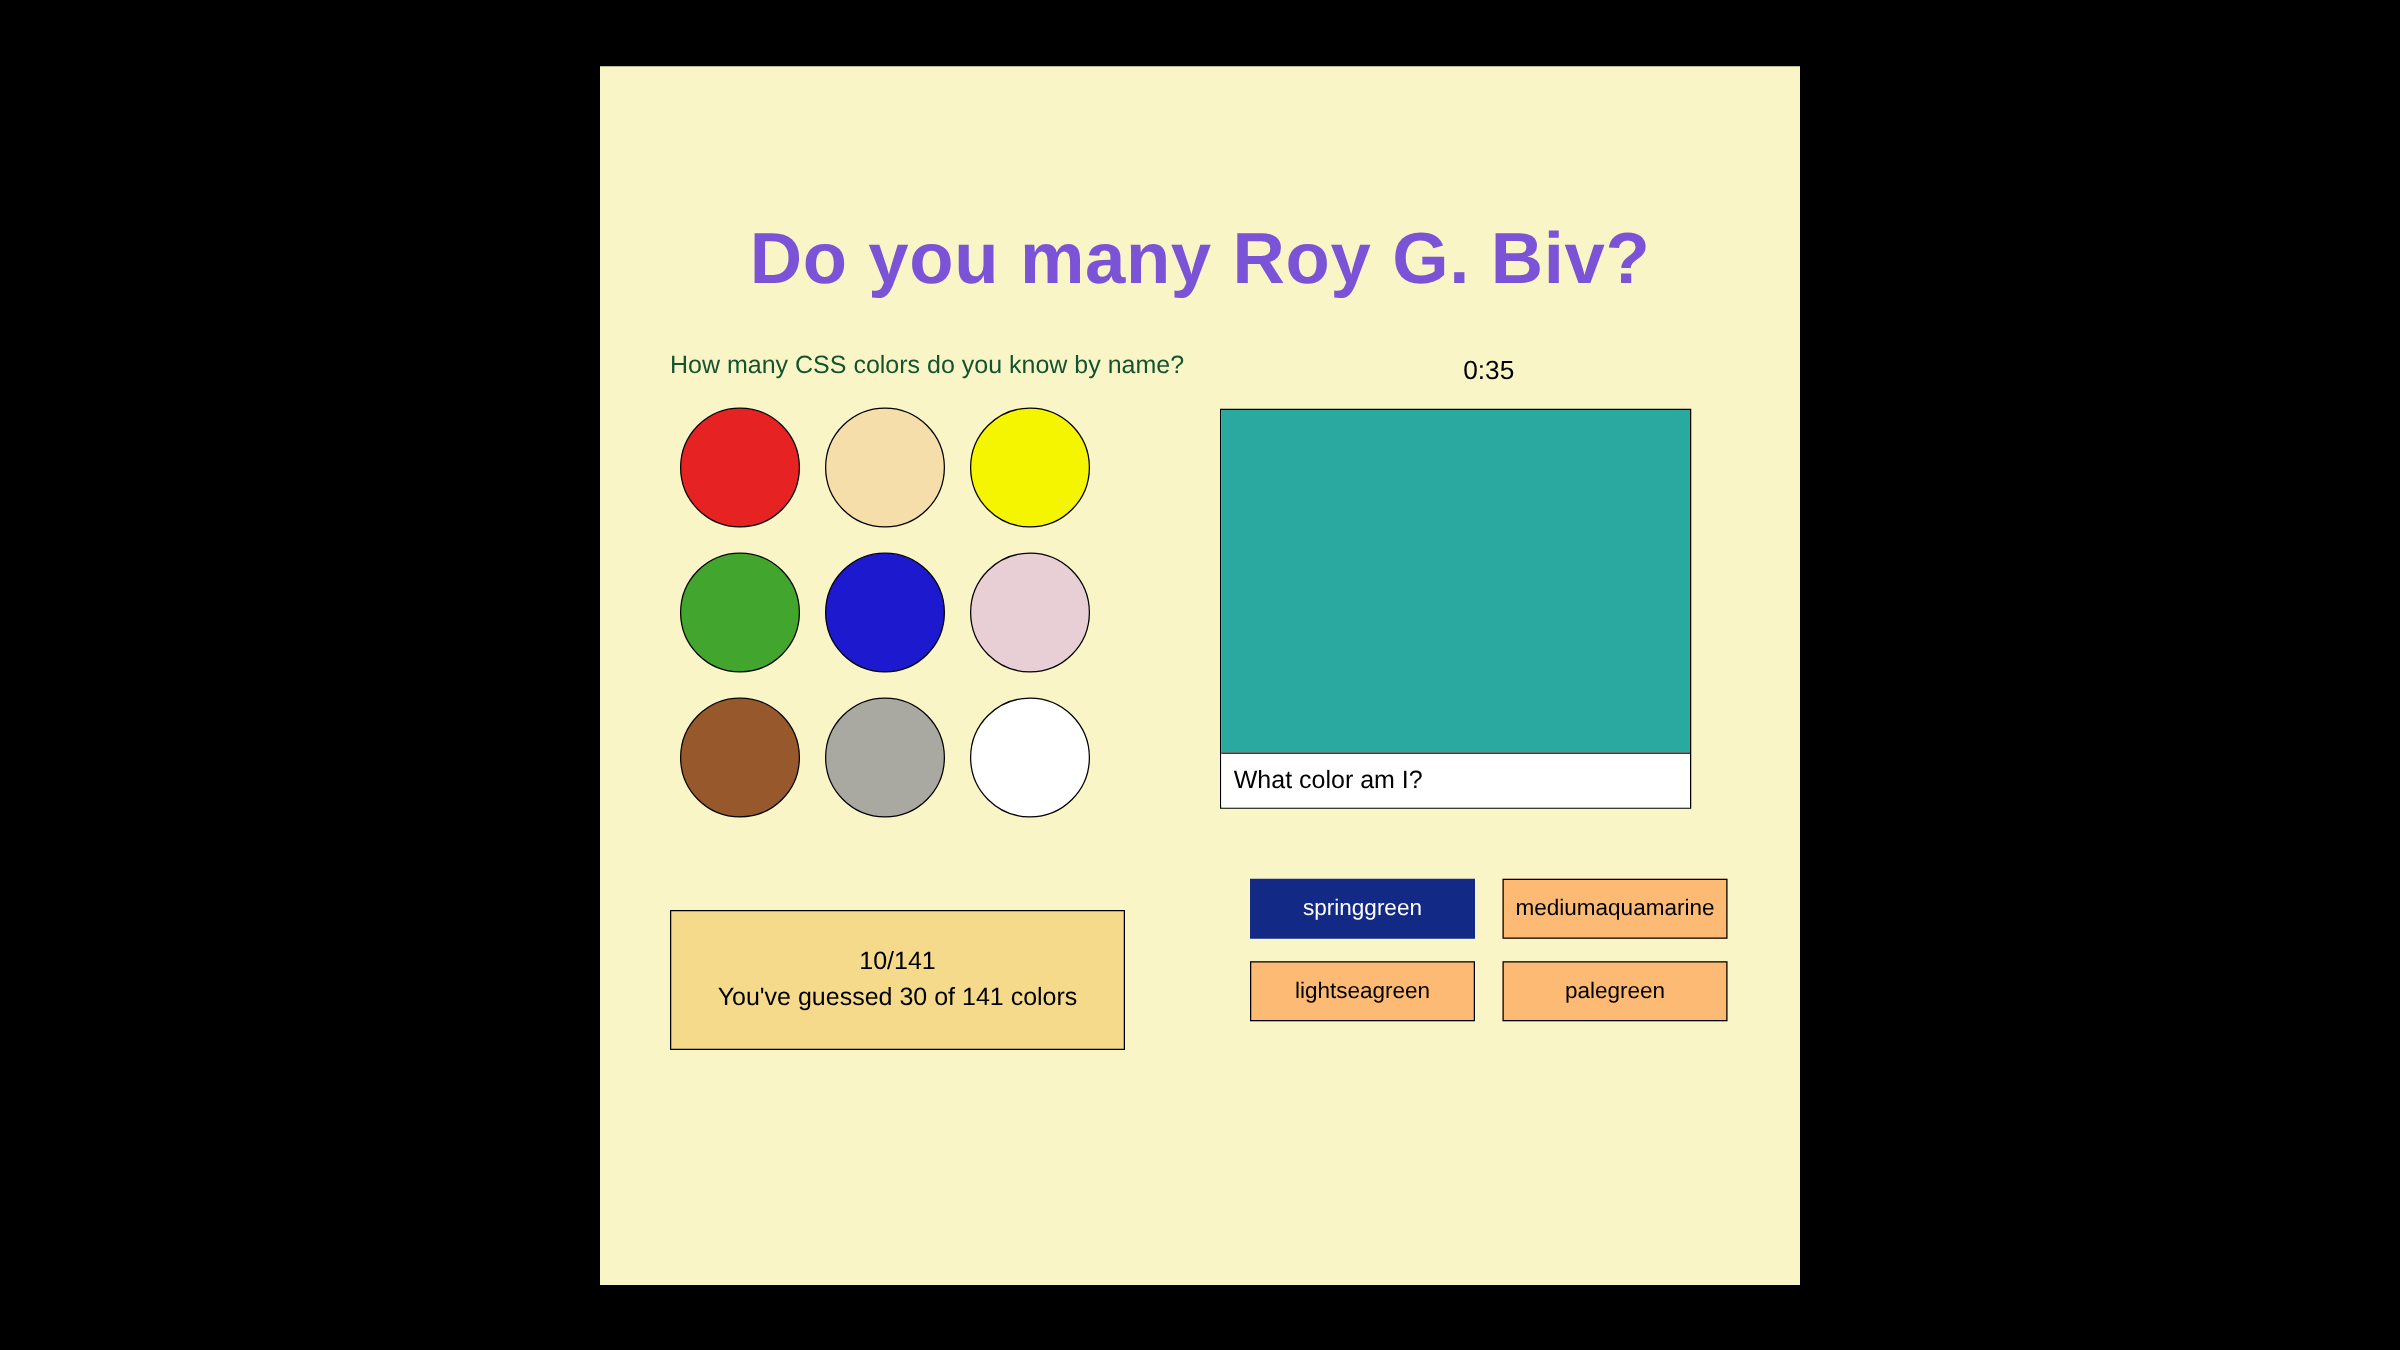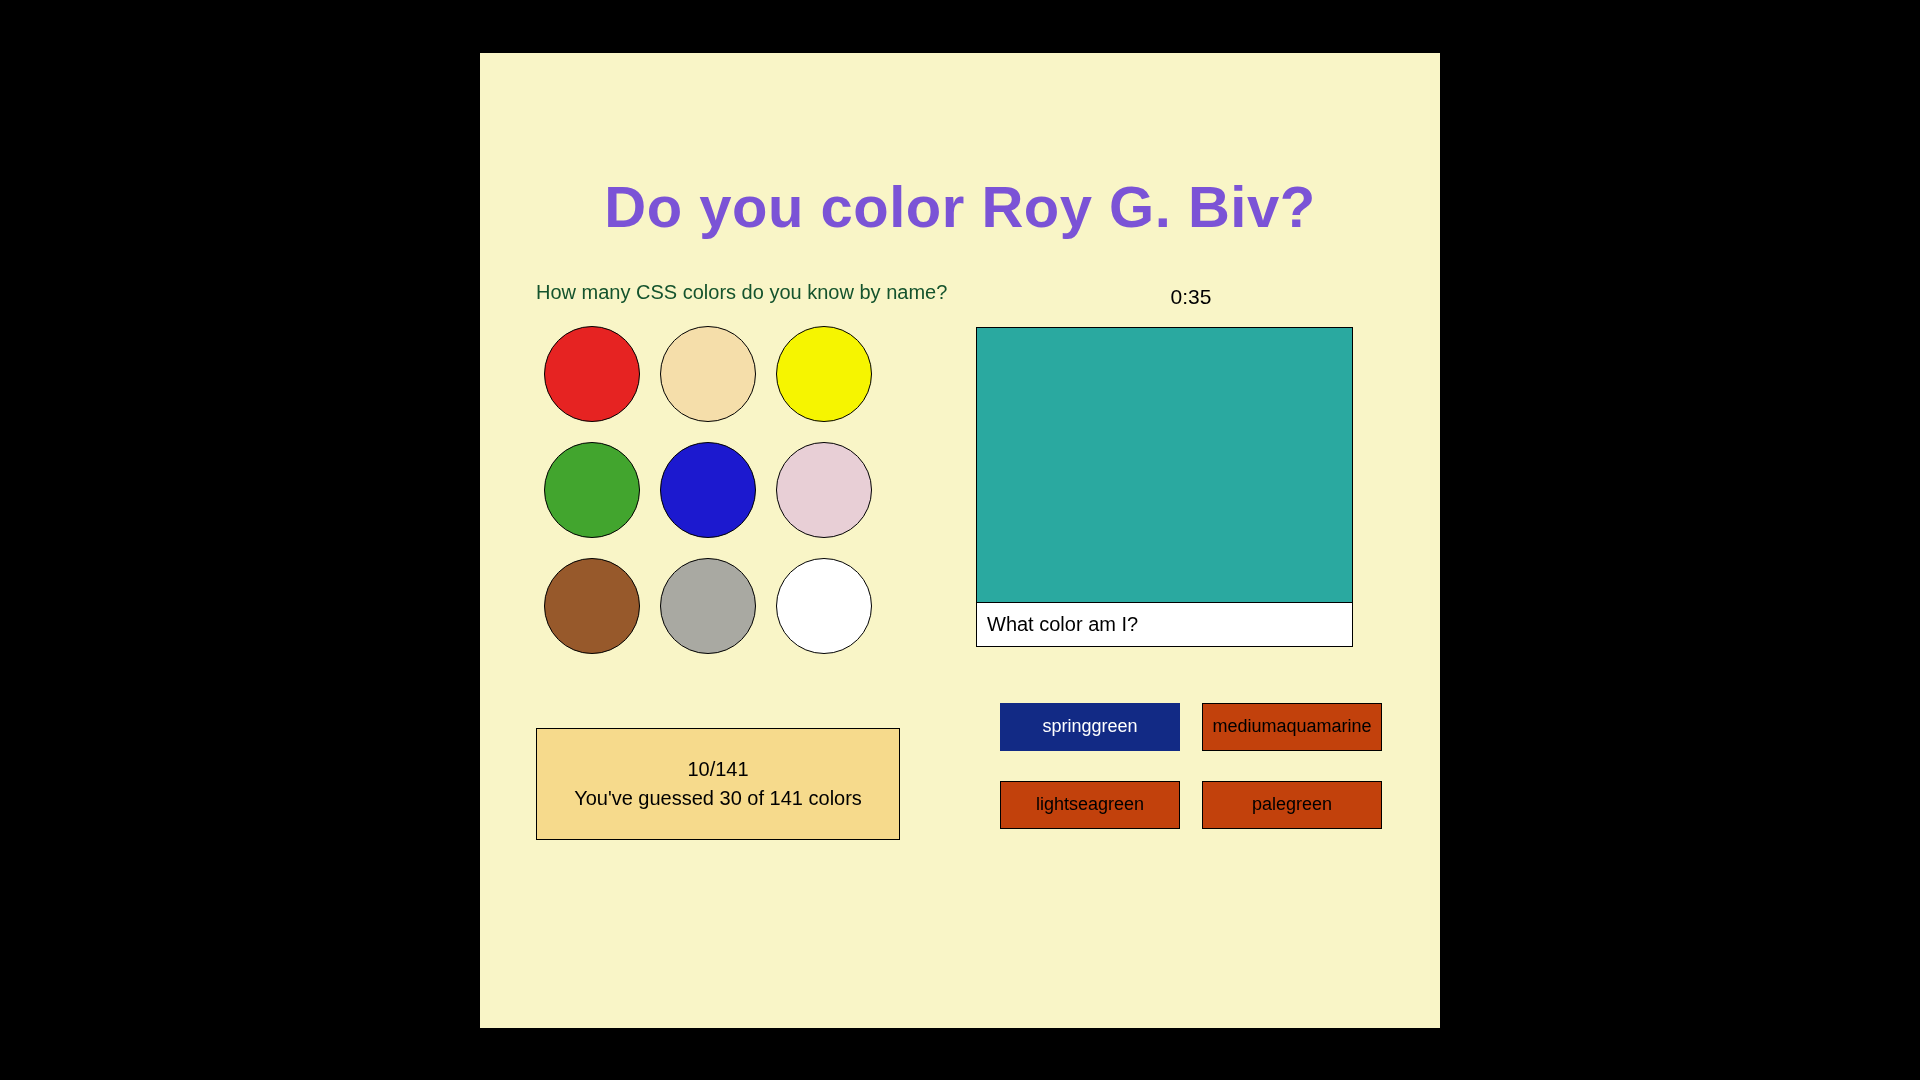"Do you color Roy G." h1.title { text: color -> many }
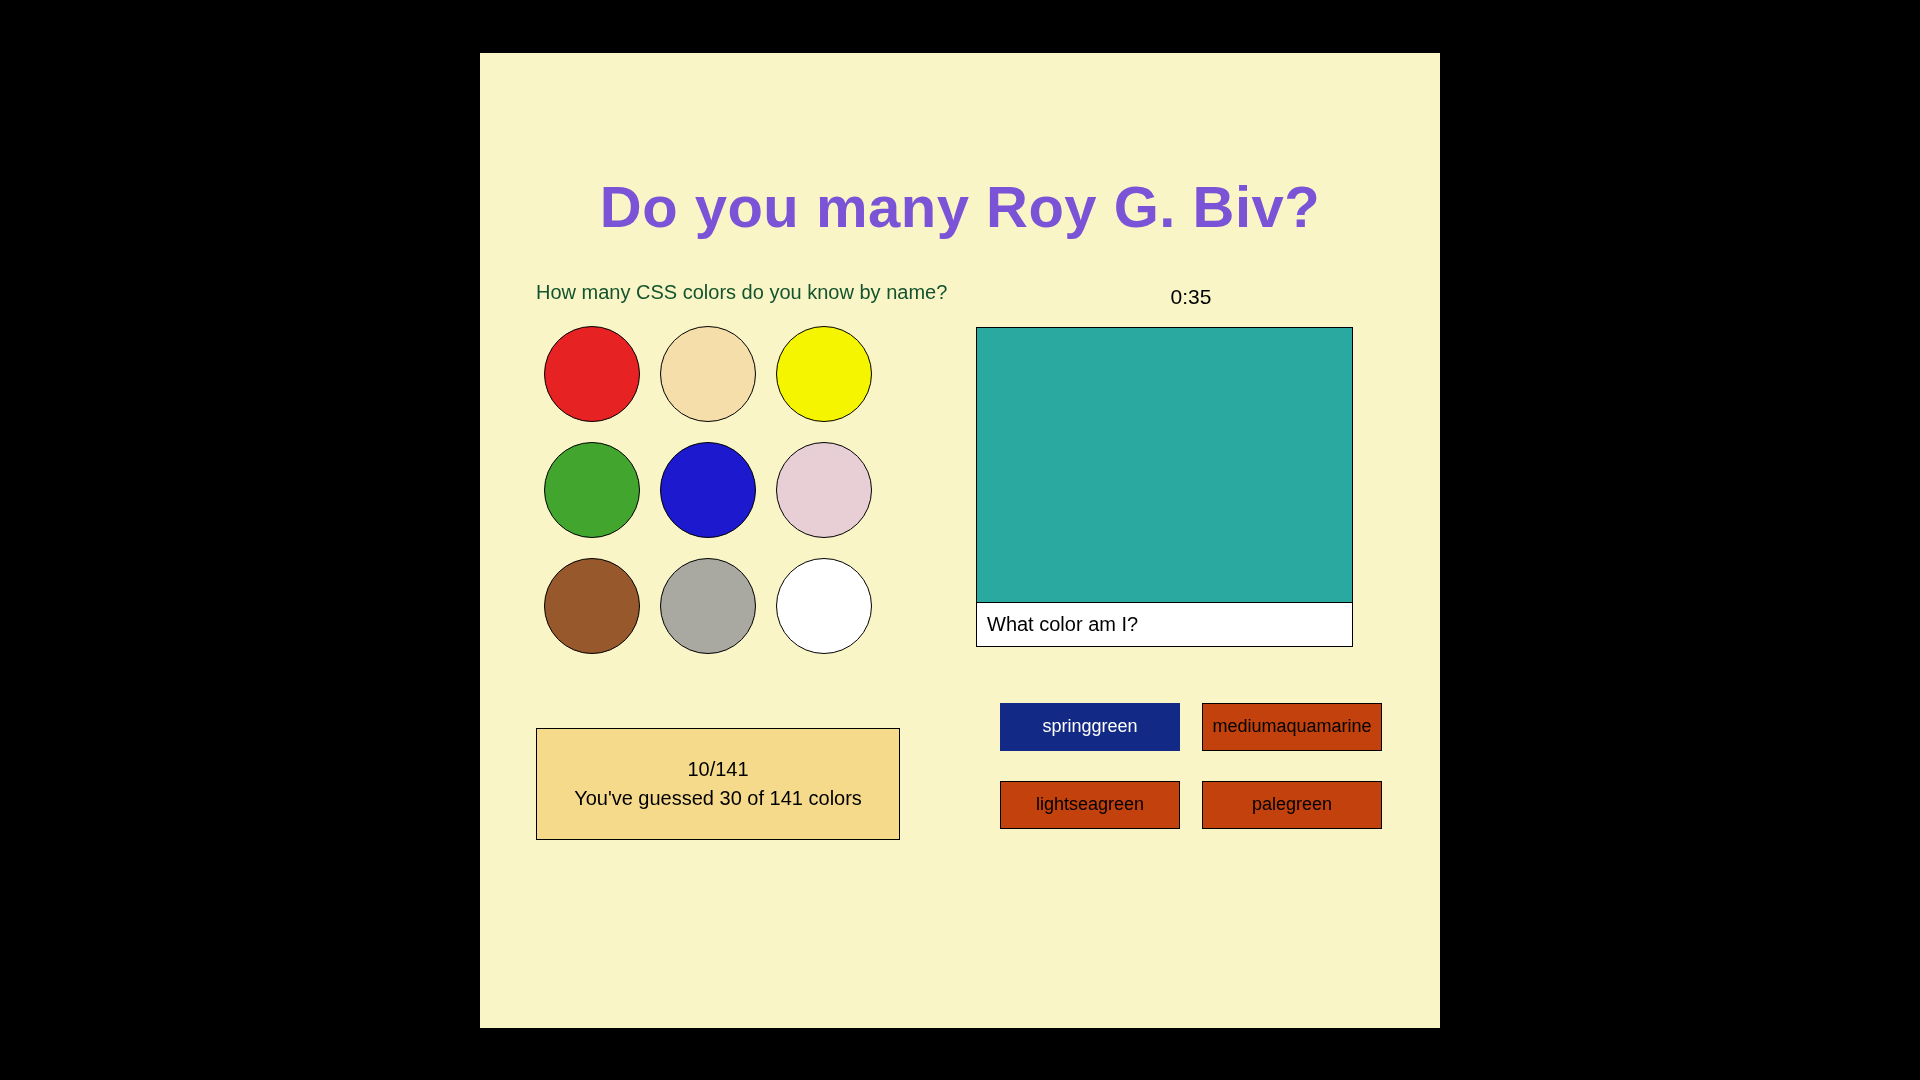"springgreen" .answers { gap: 30px 22px -> 18px 22px }
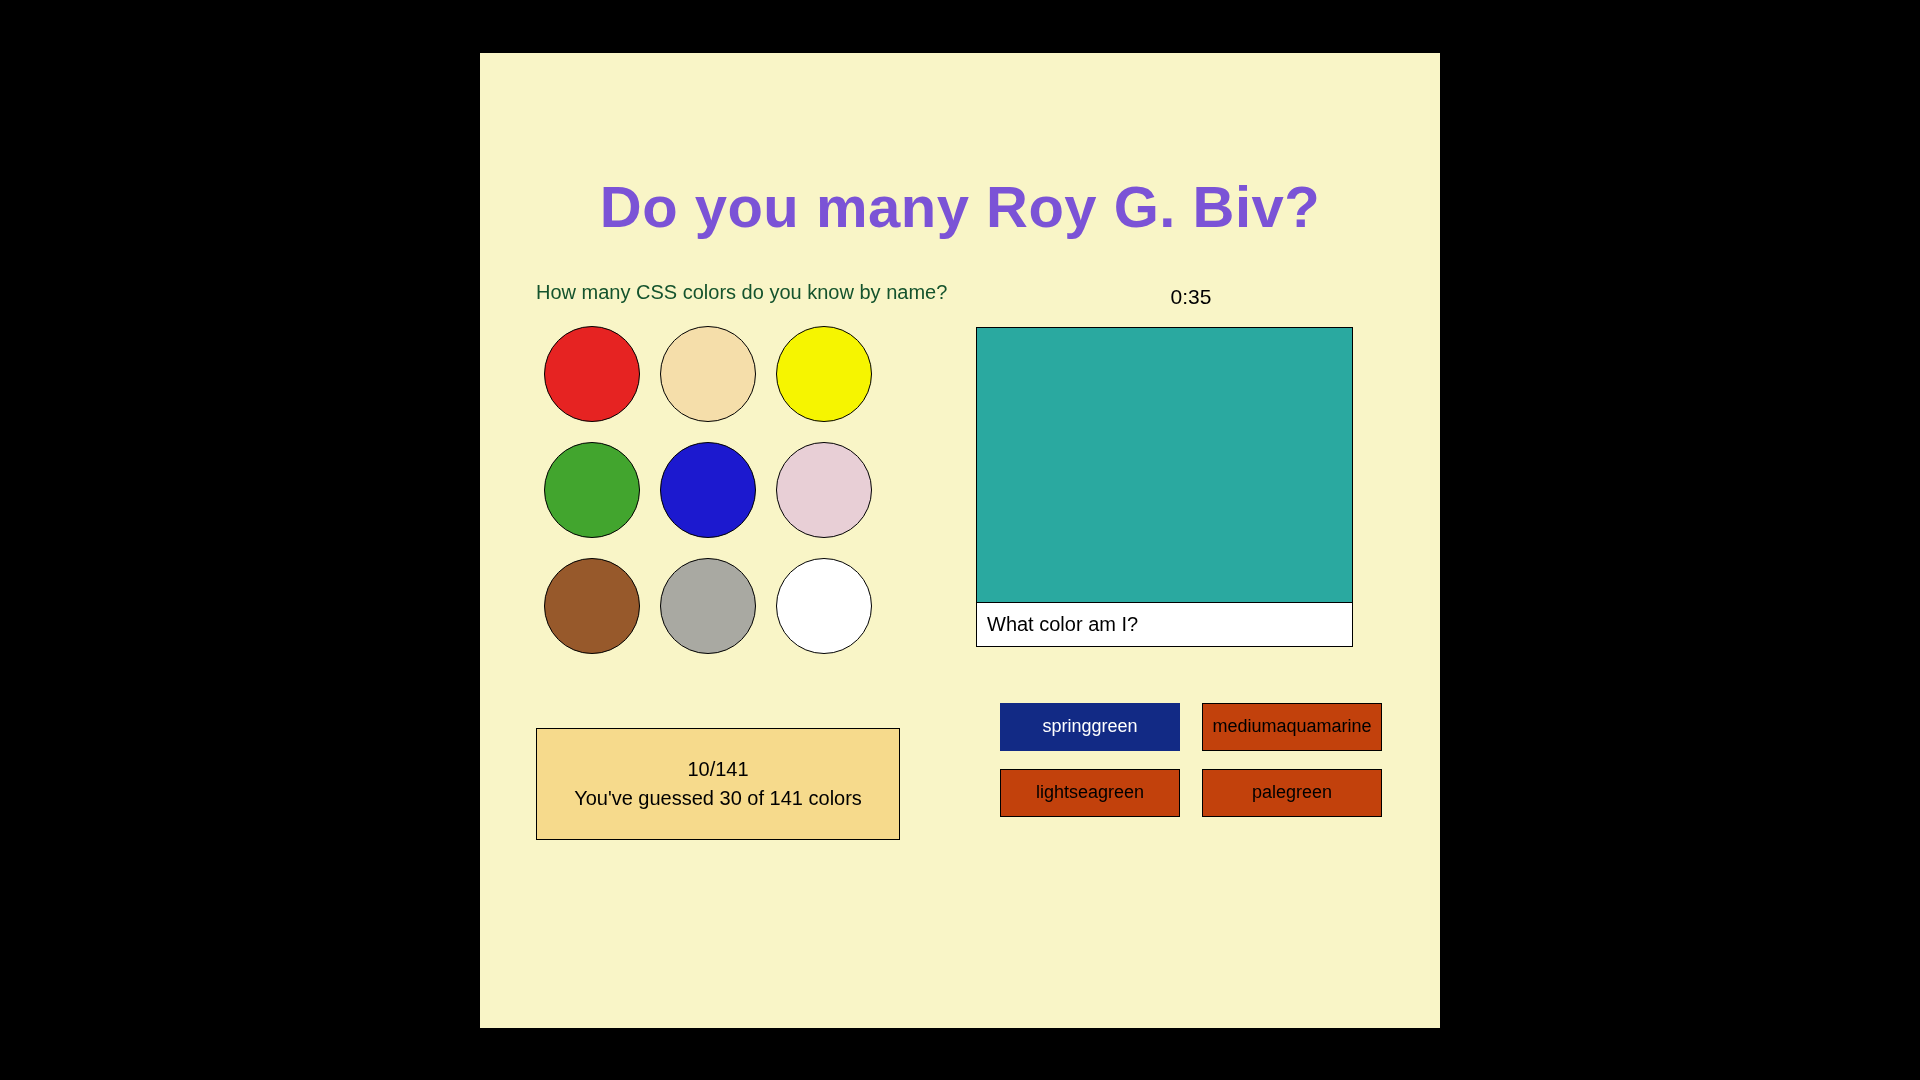"mediumaquamarine" .answer { background: #c2410c -> #fdba74 }
